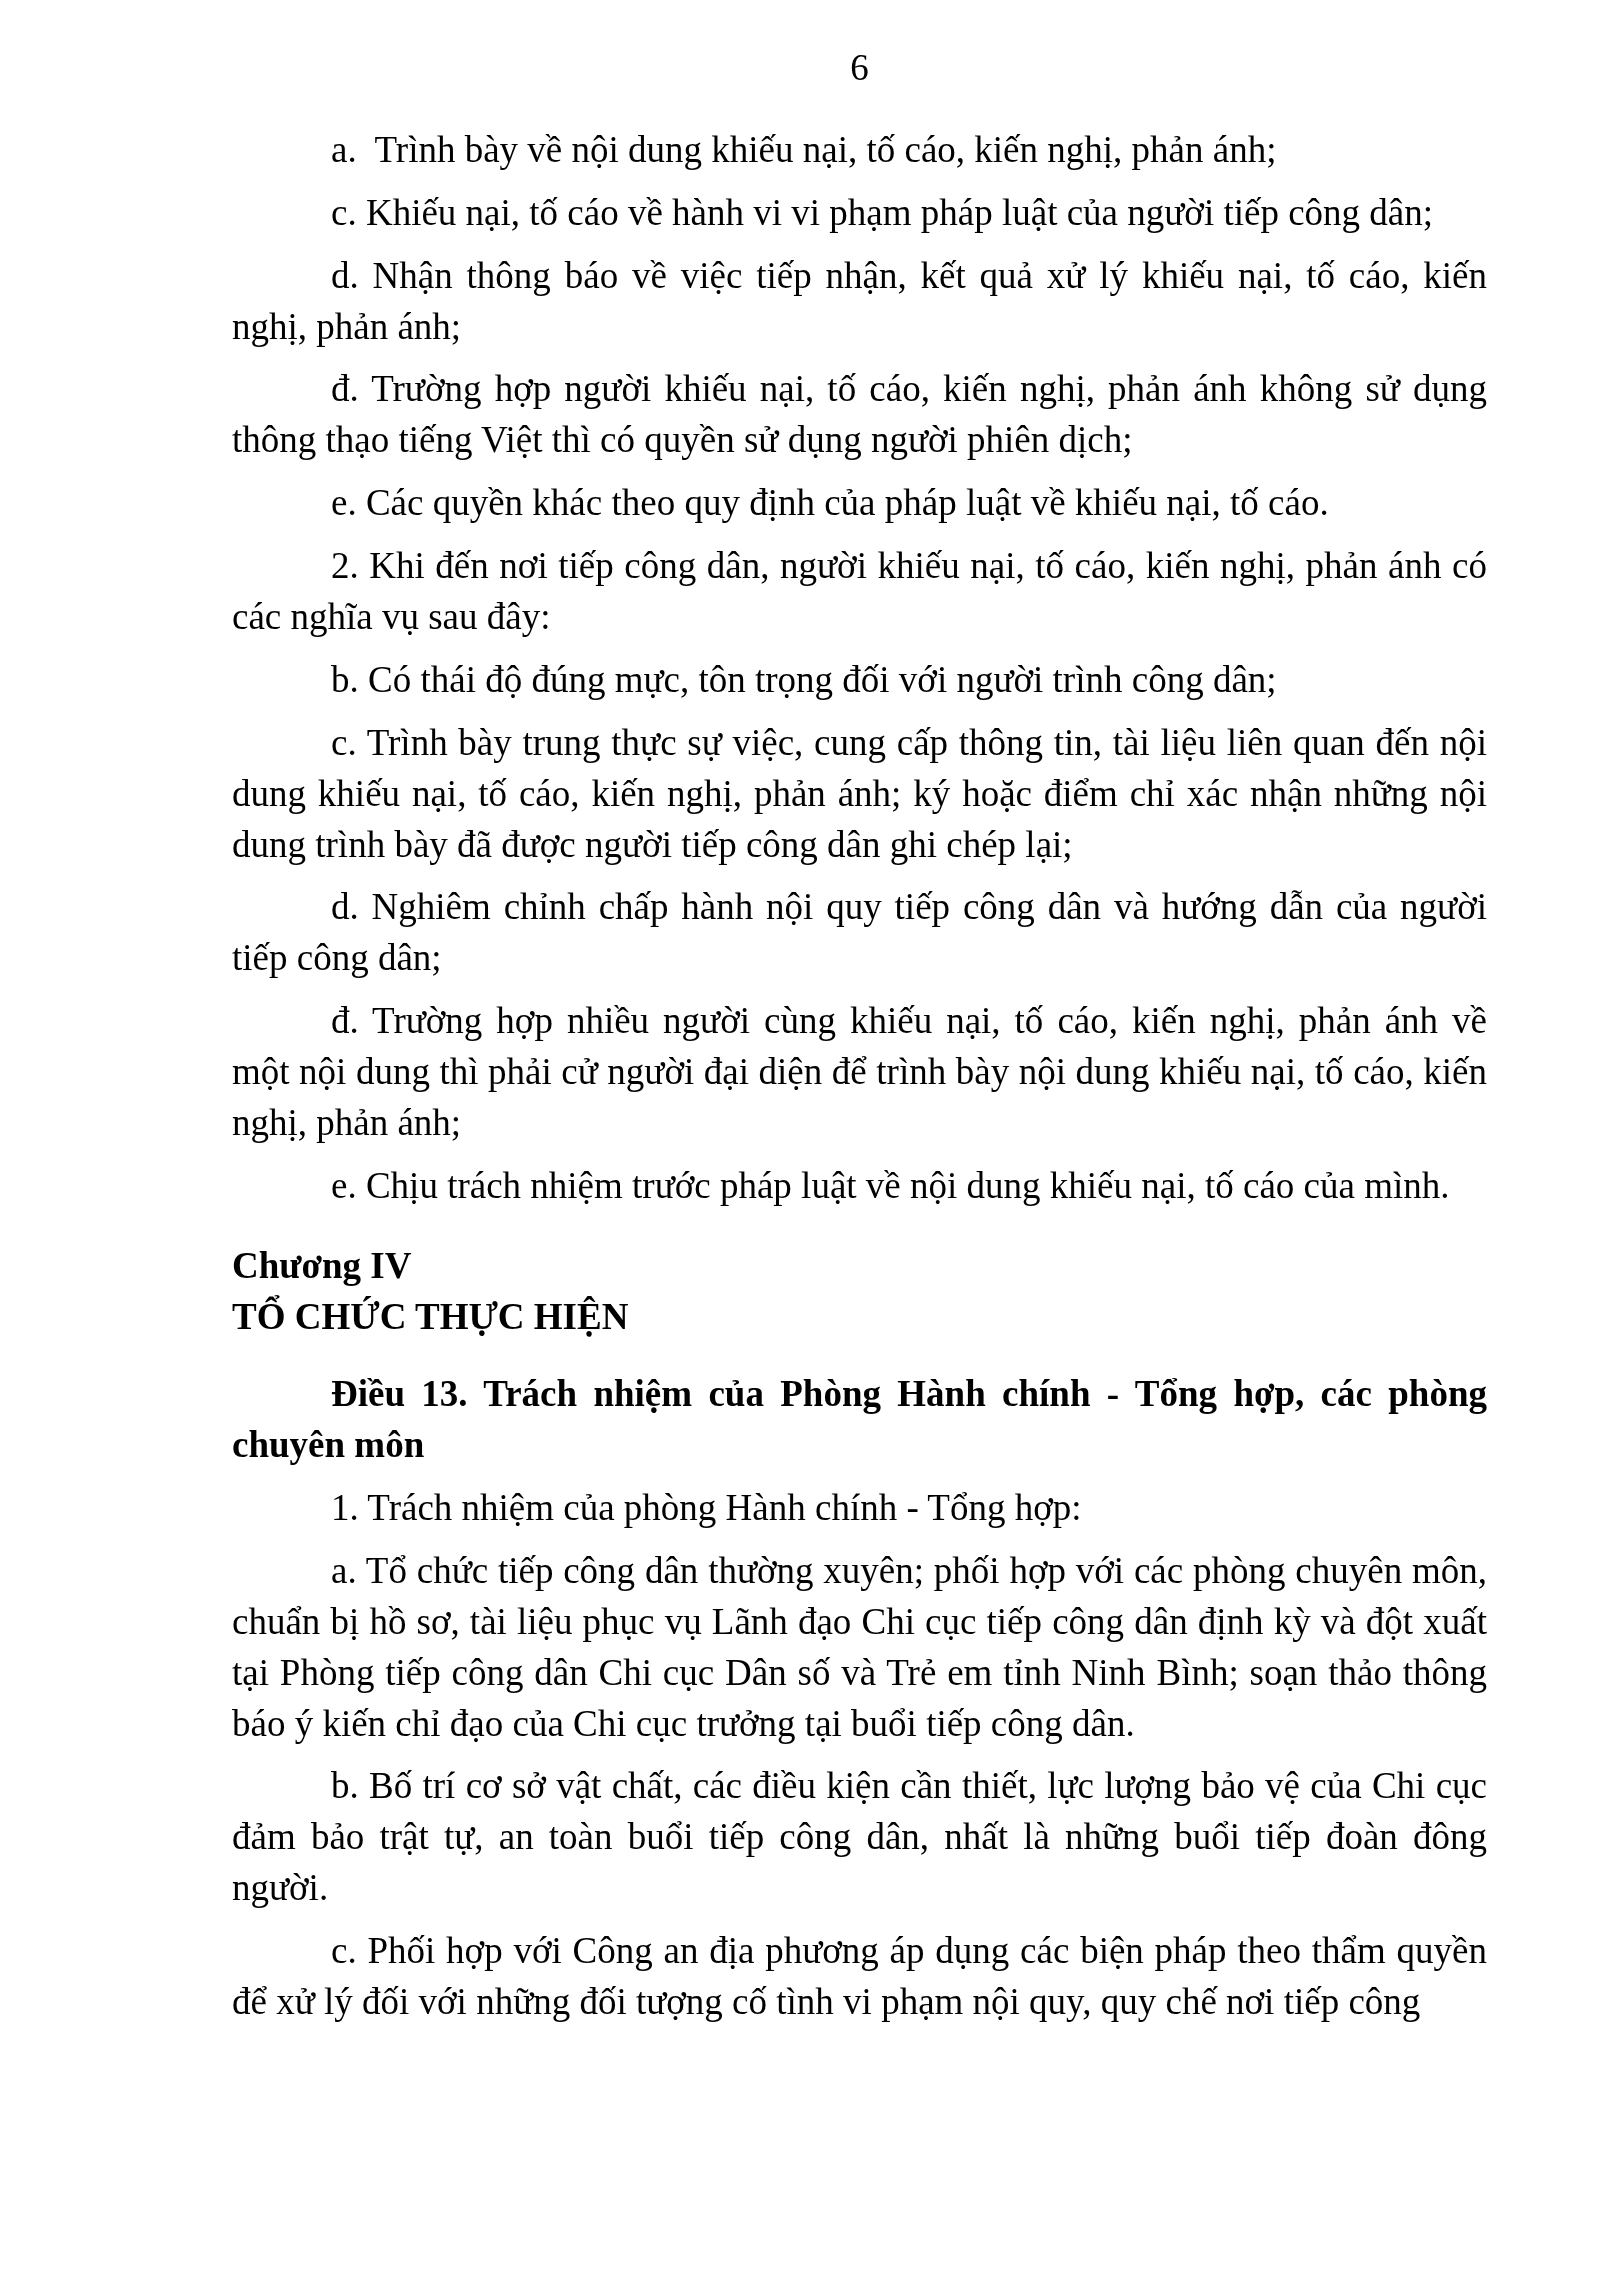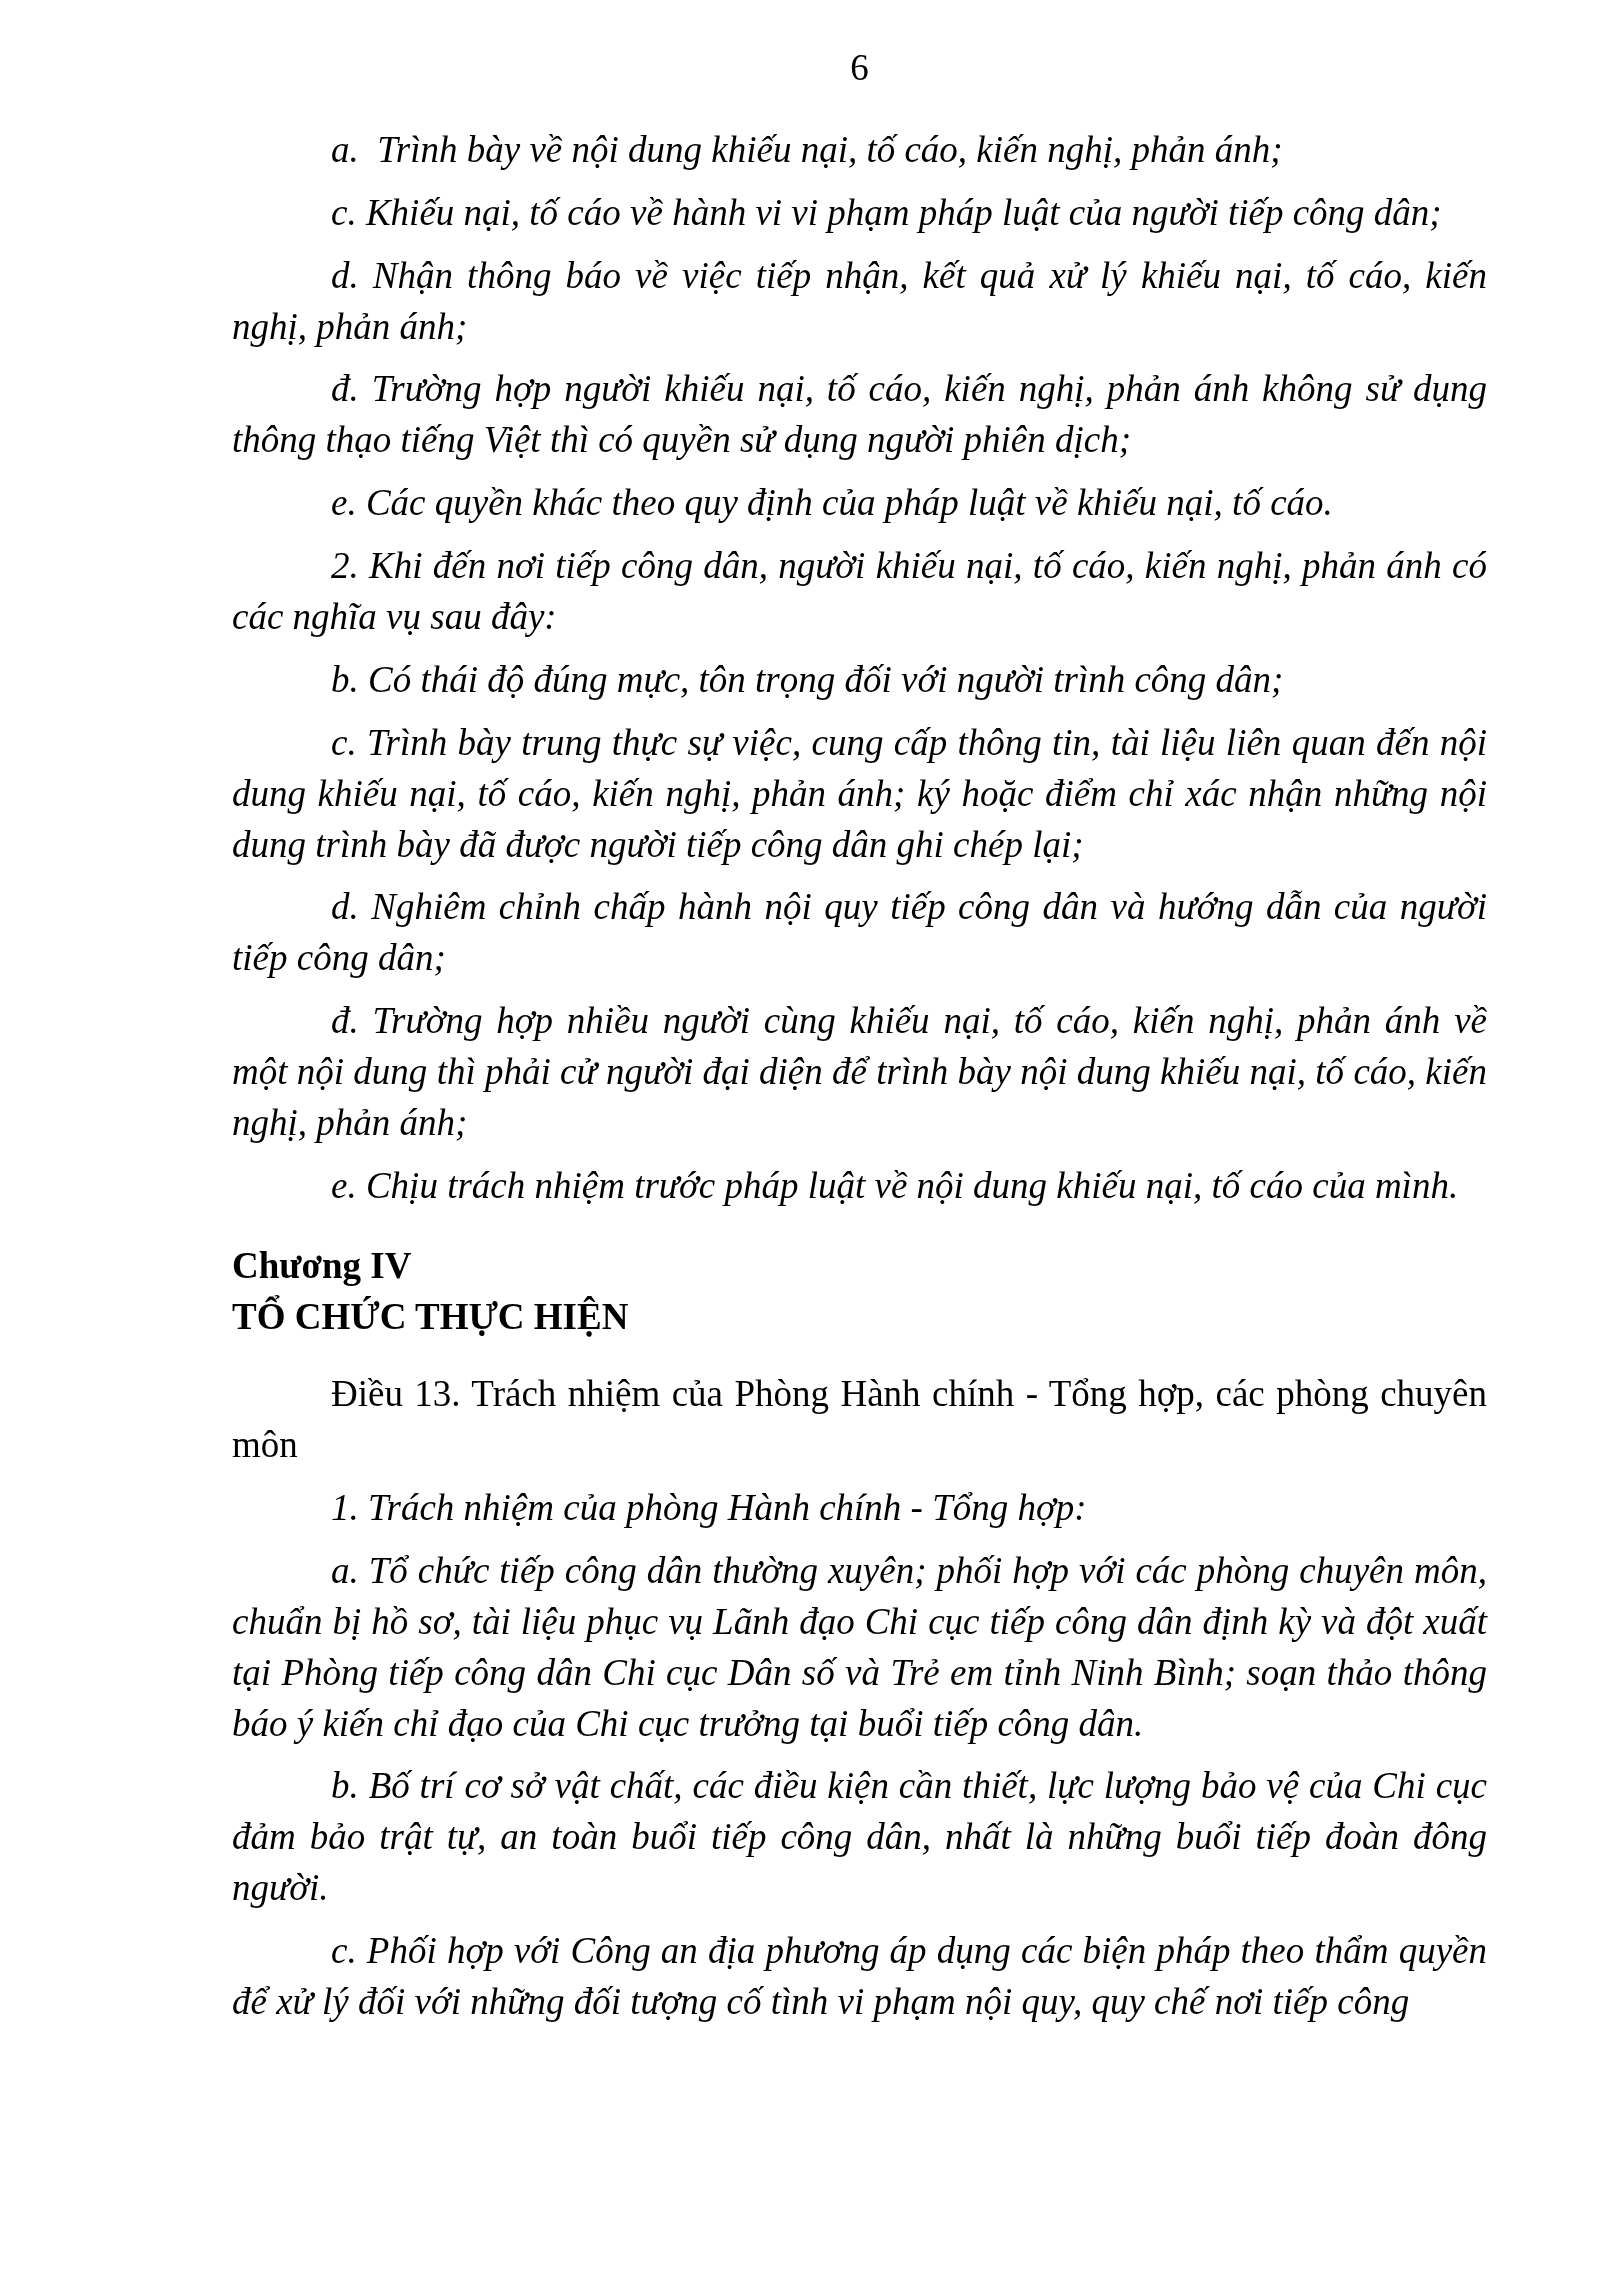"a. Trình bày về nội" .body-paragraph { font-style: italic -> none }
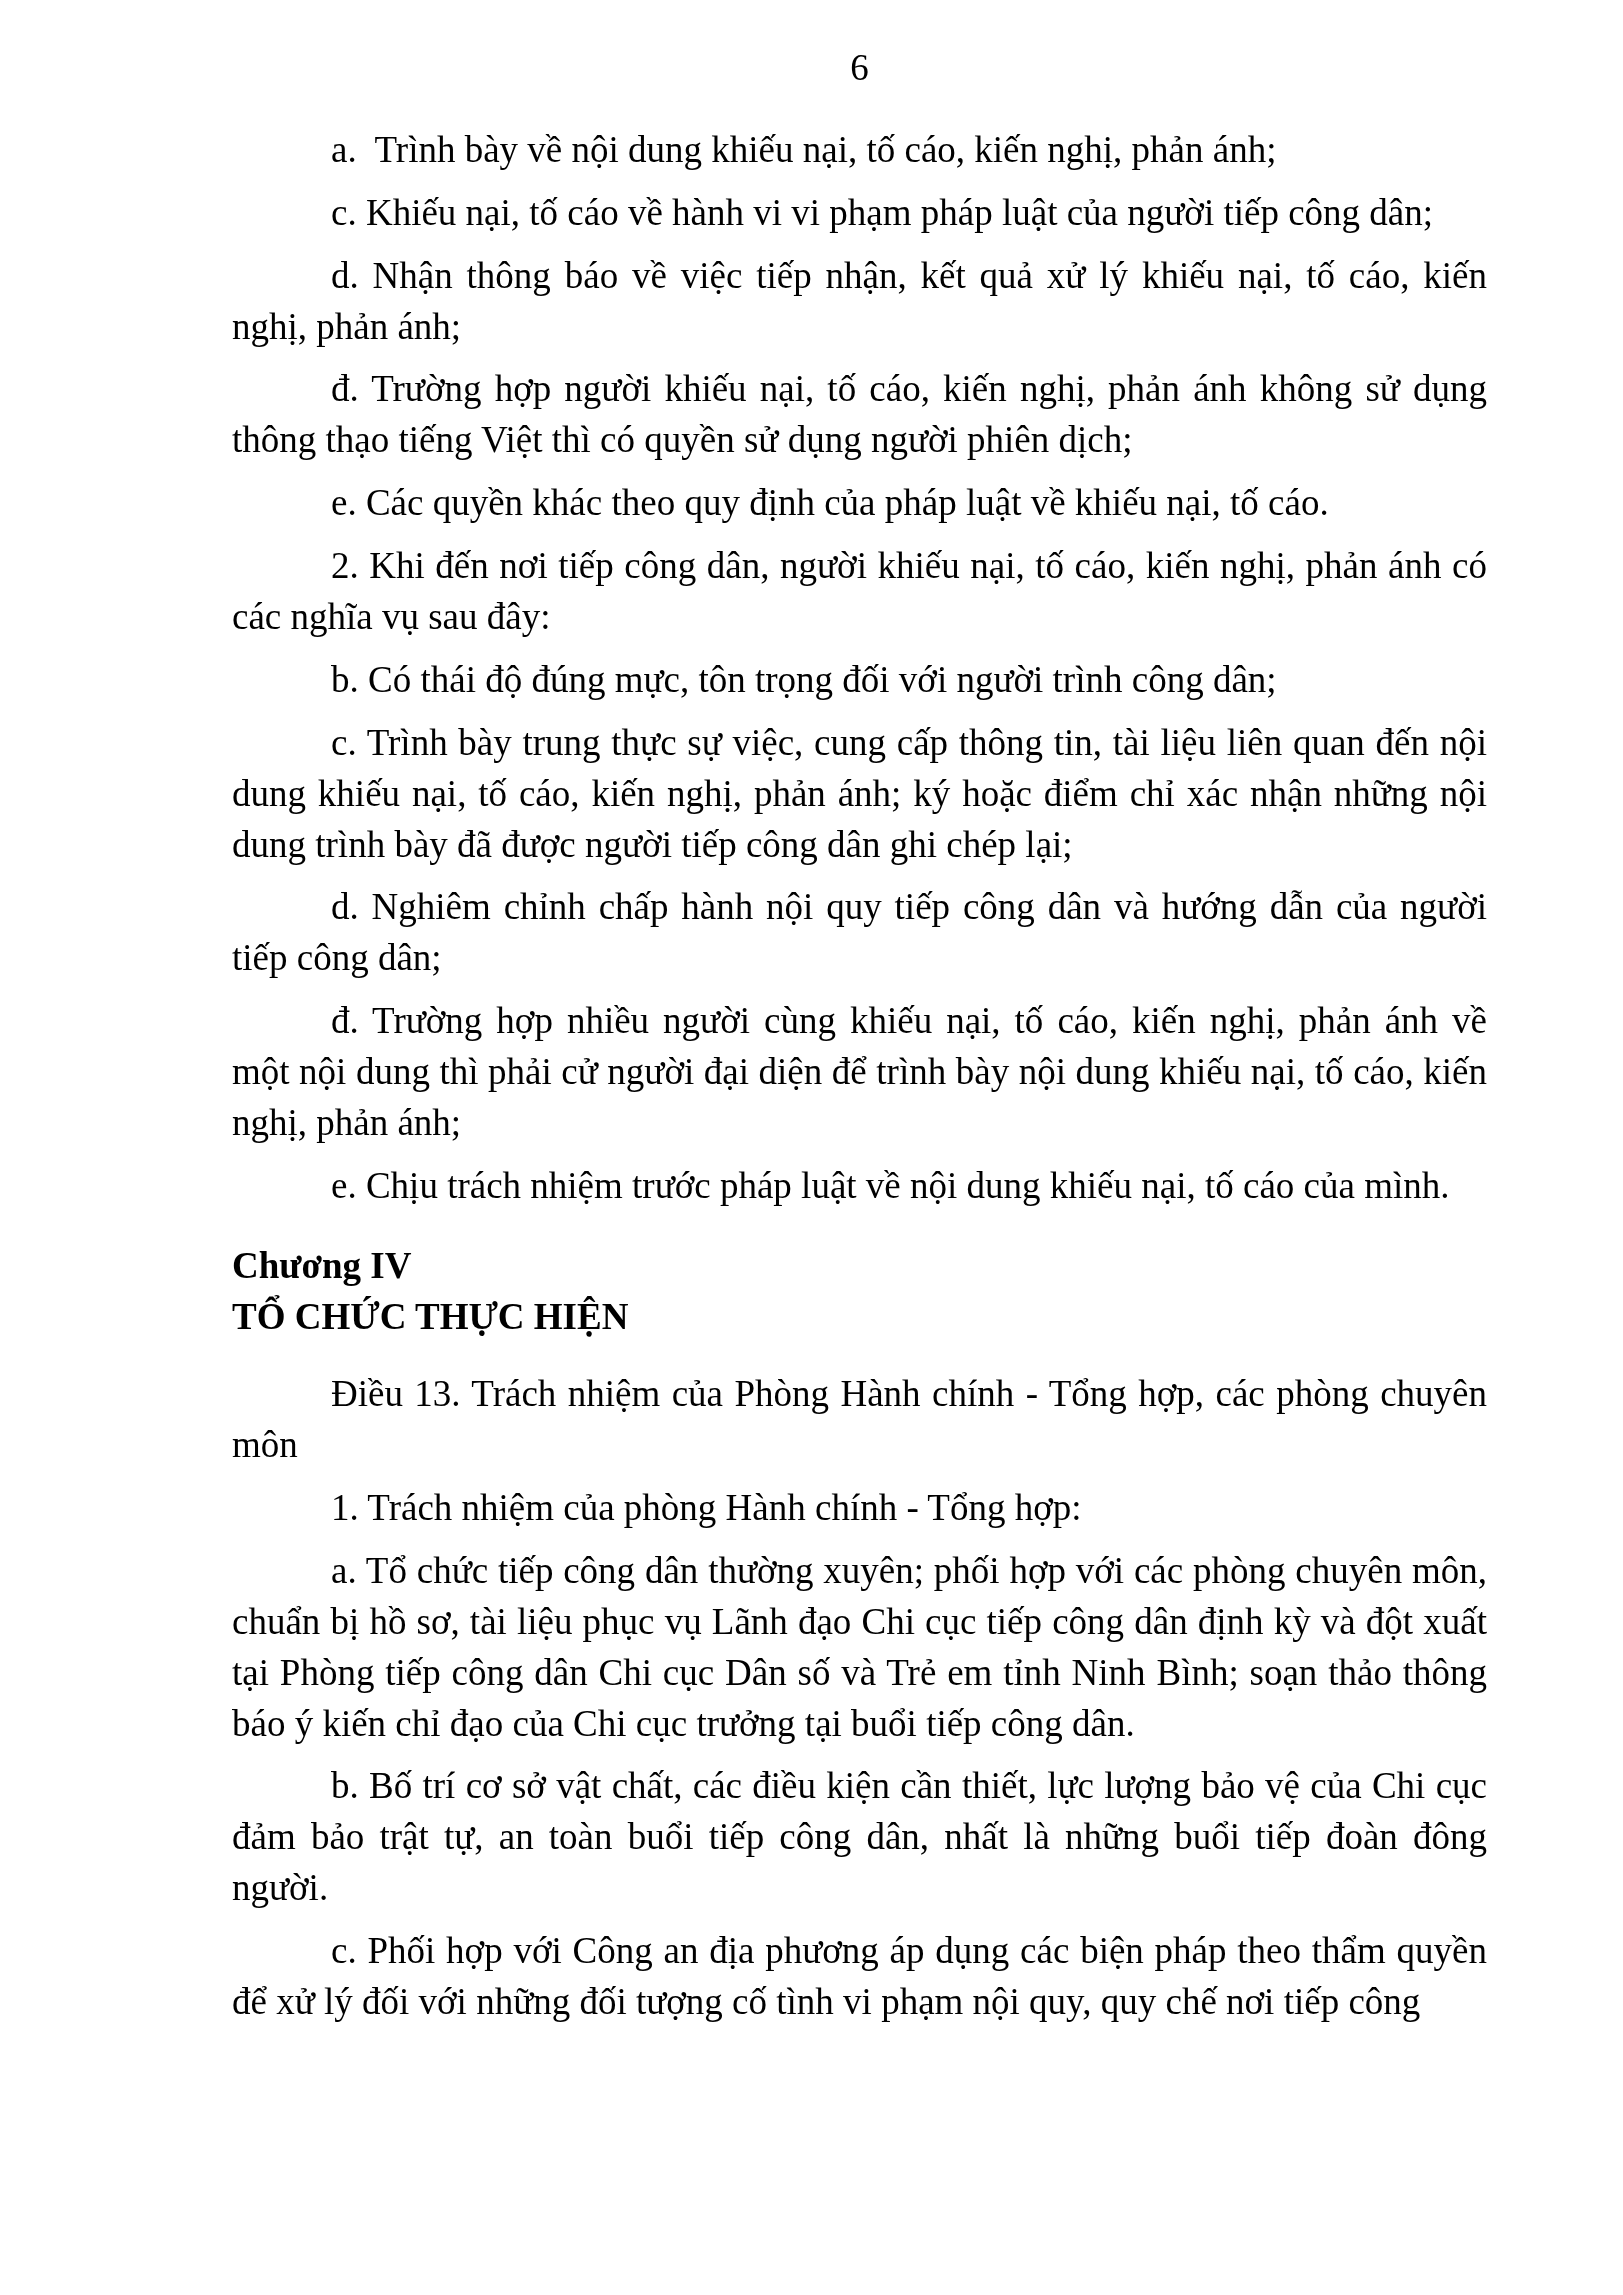"Điều 13. Trách nhiệm của" .article-heading { font-weight: normal -> bold }
